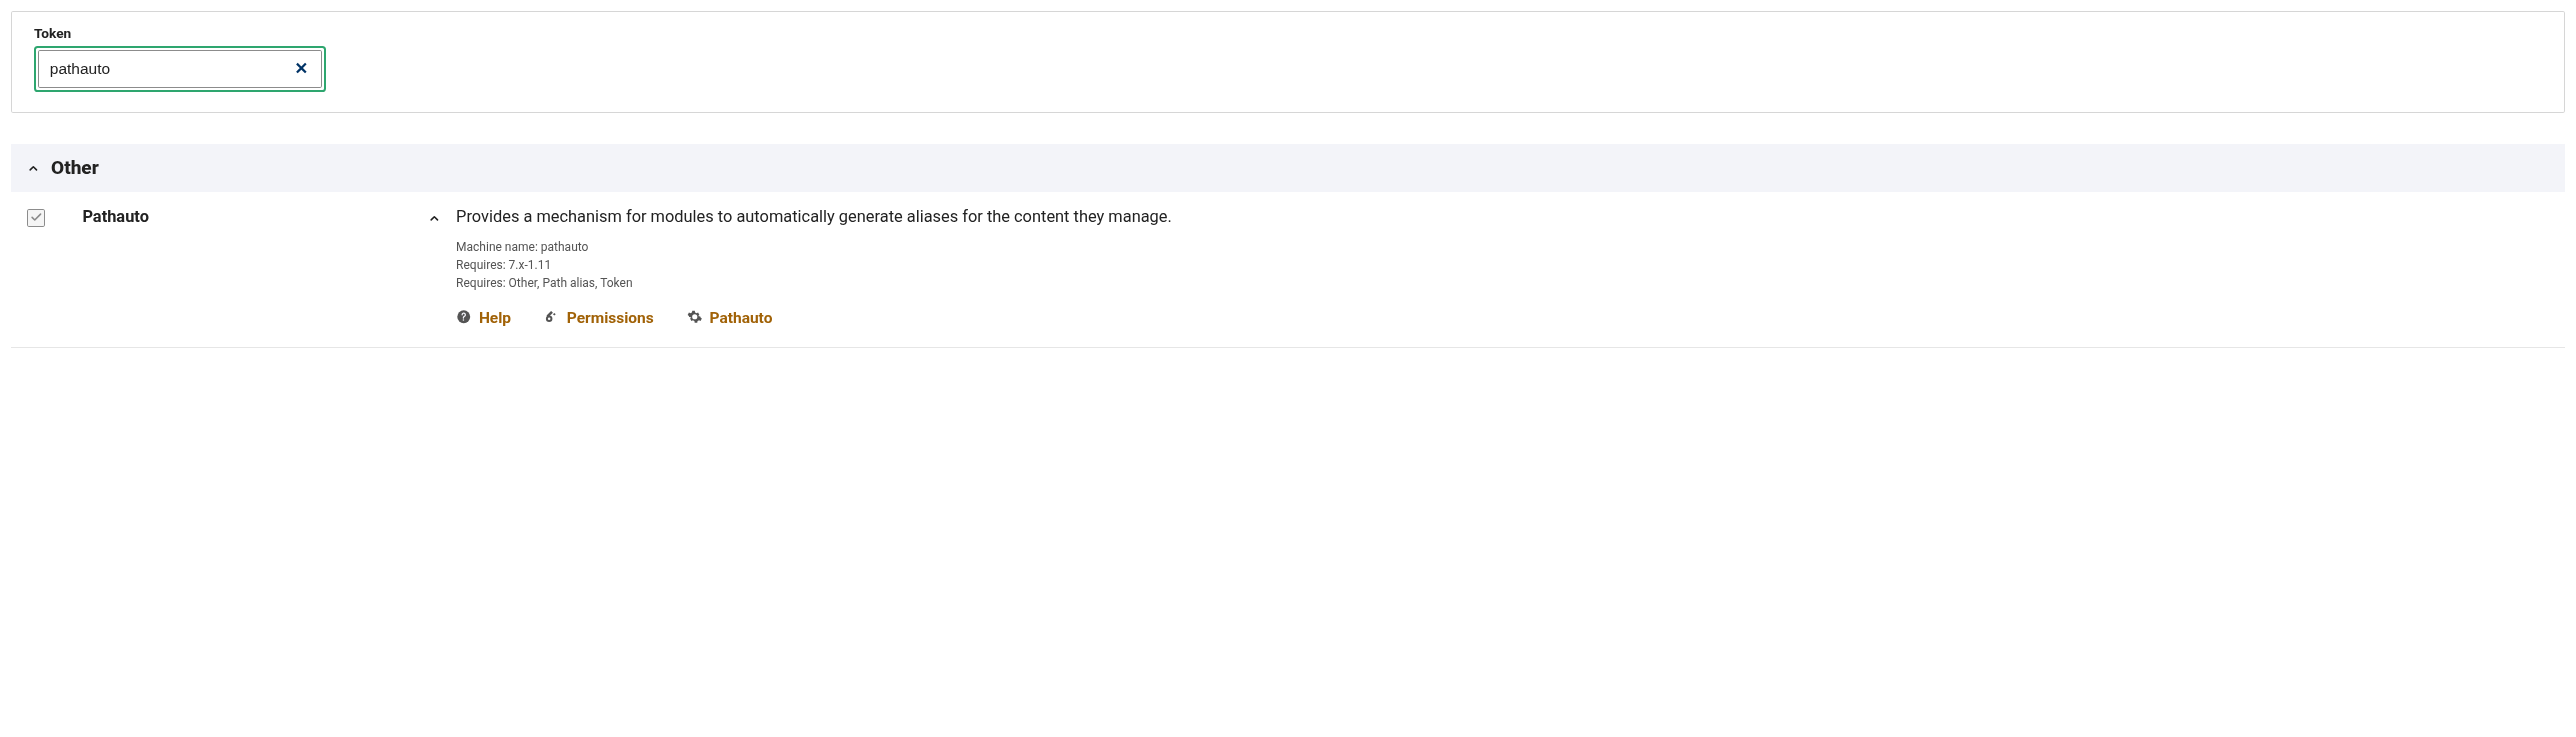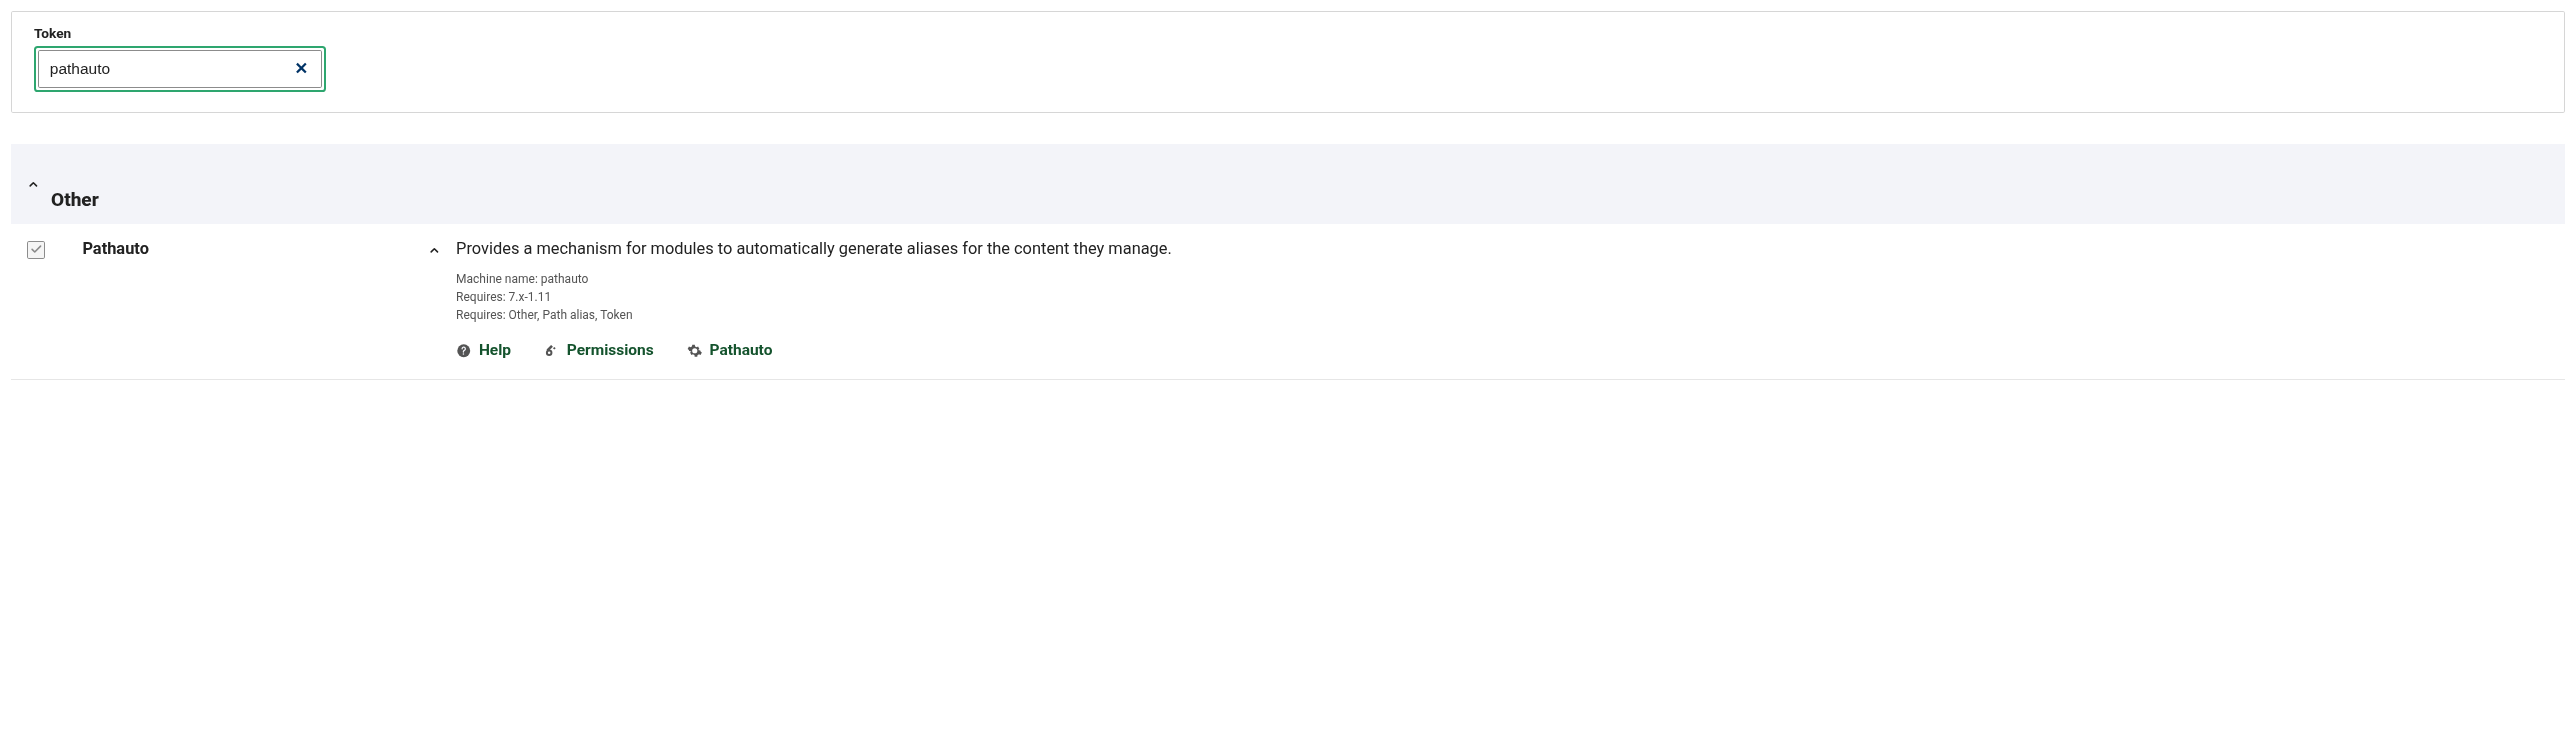"Other" .group-title { margin-top: 32px -> none }
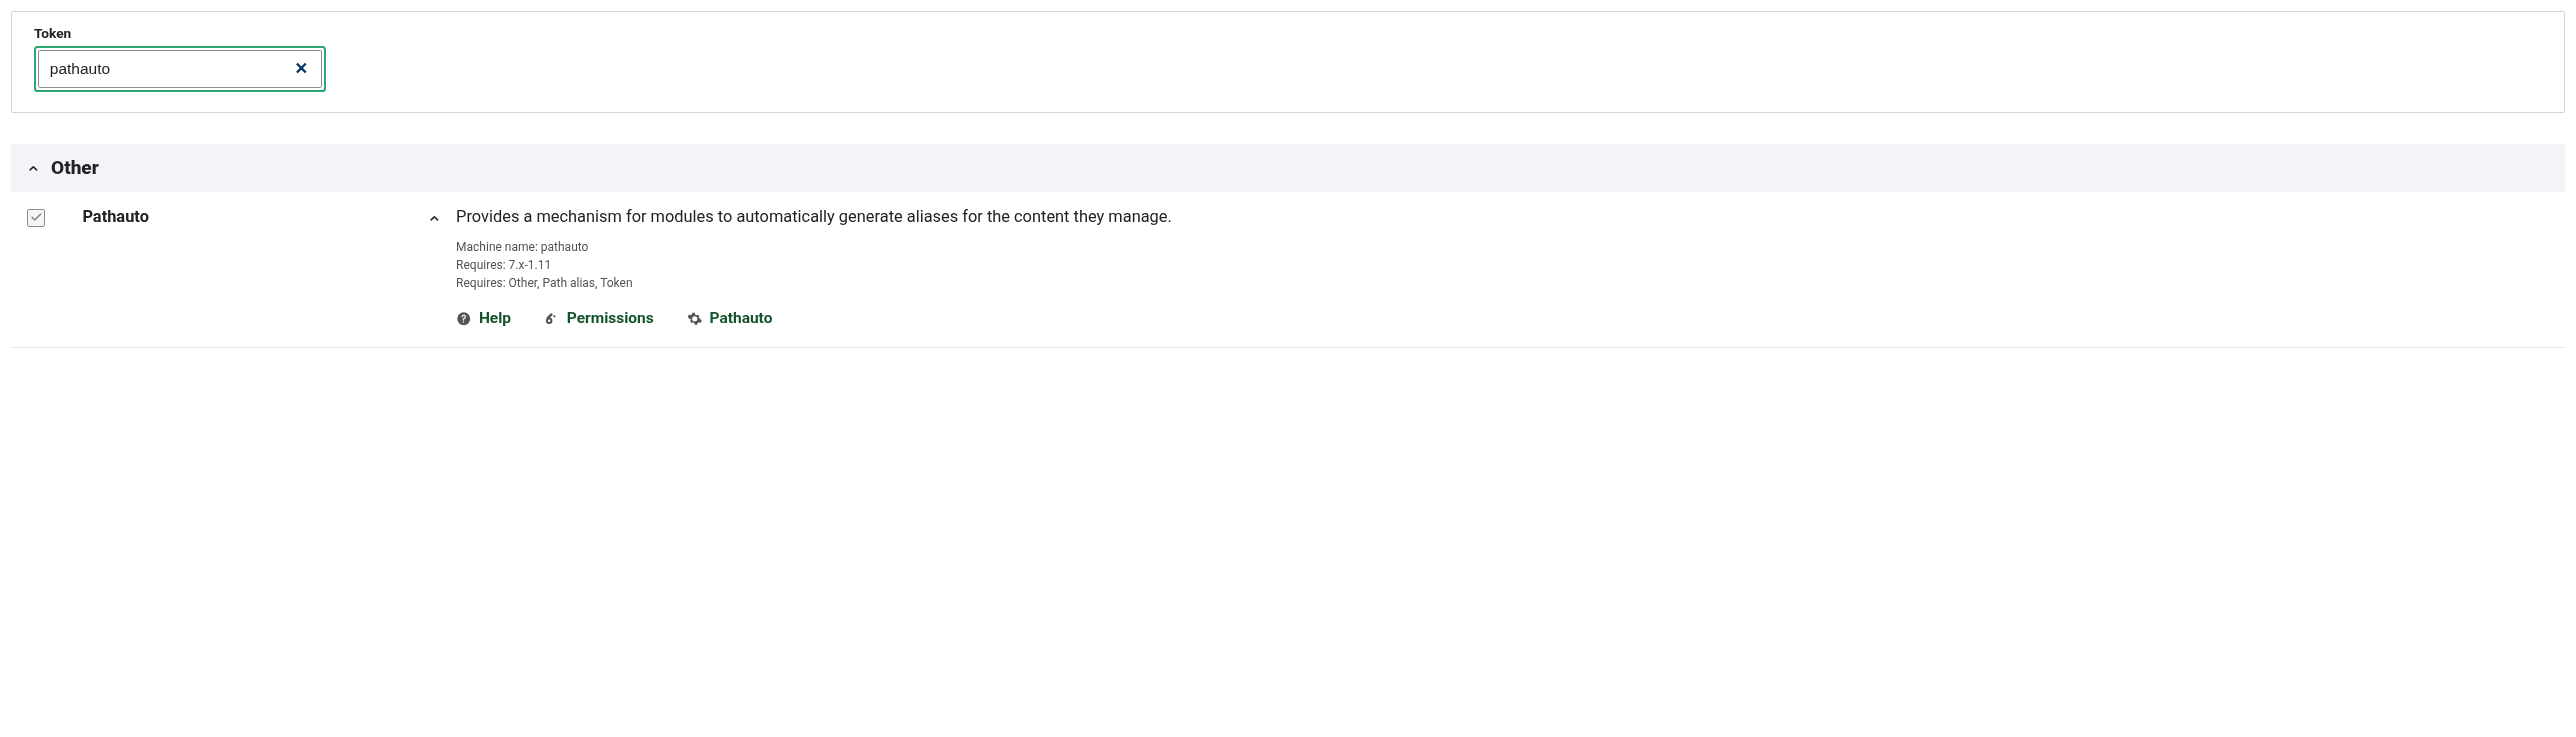"Help" .link-item { align-items: flex-end -> flex-start; color: #14532d -> #a16207 }
